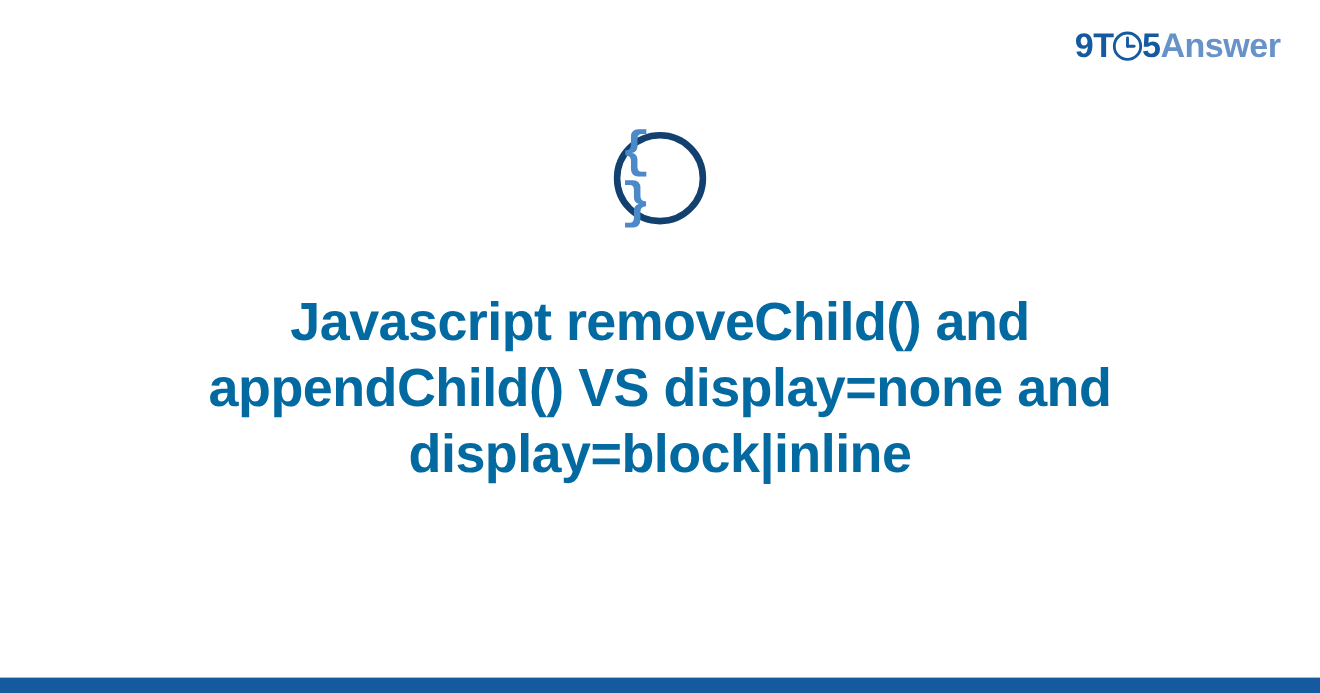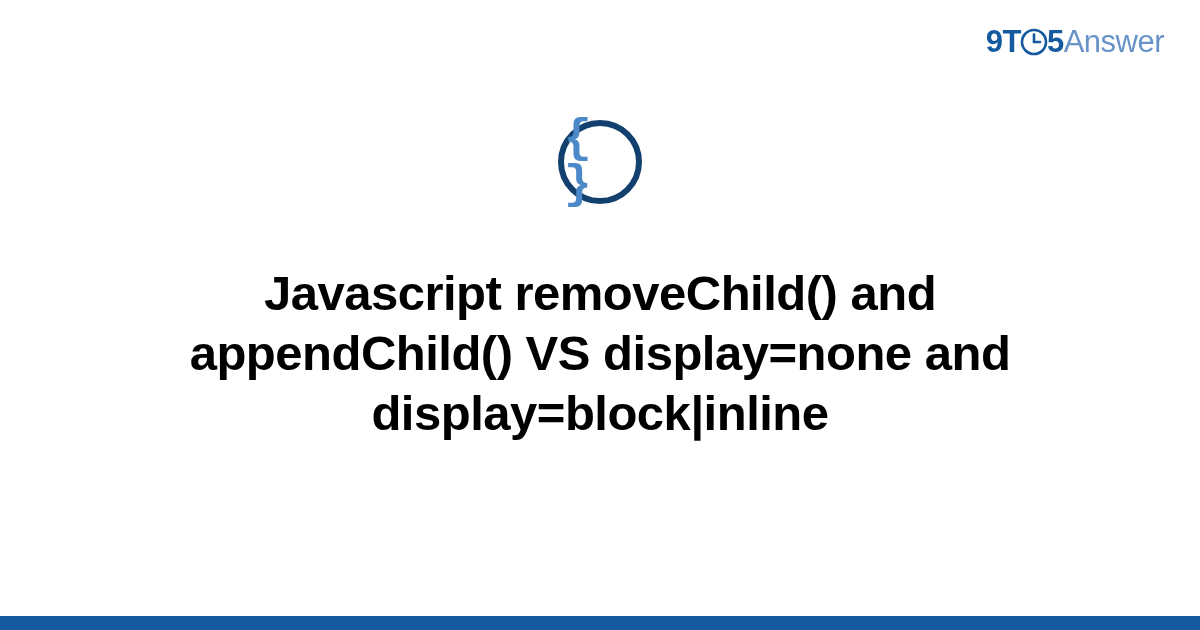"Answer" .brand .answer { font-weight: 400 -> 700 }
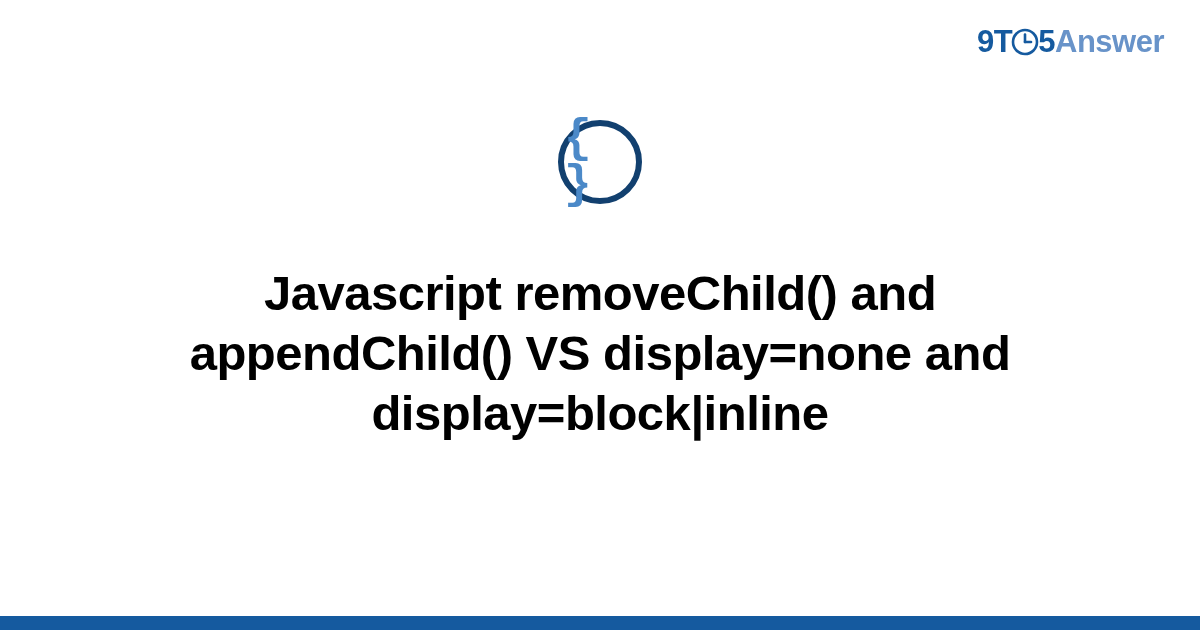"Javascript removeChild() and" .title { color: #000000 -> #0369a1 }
